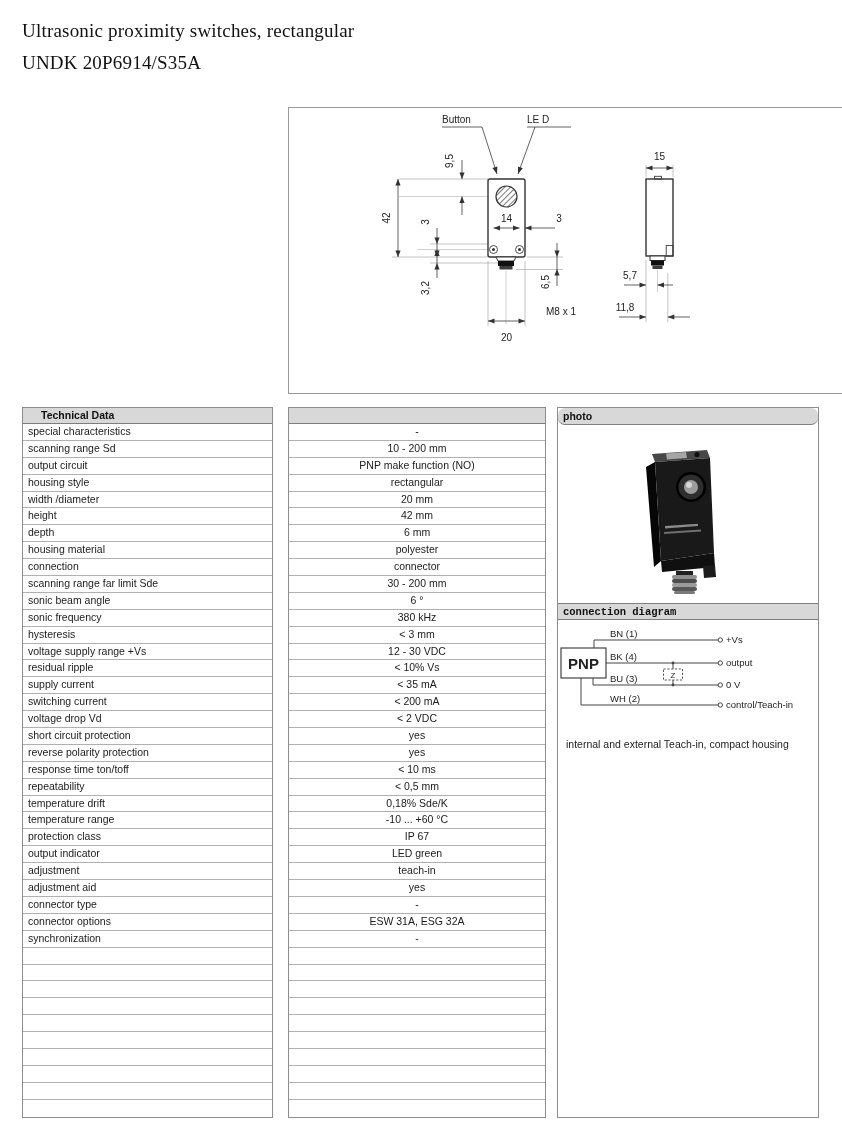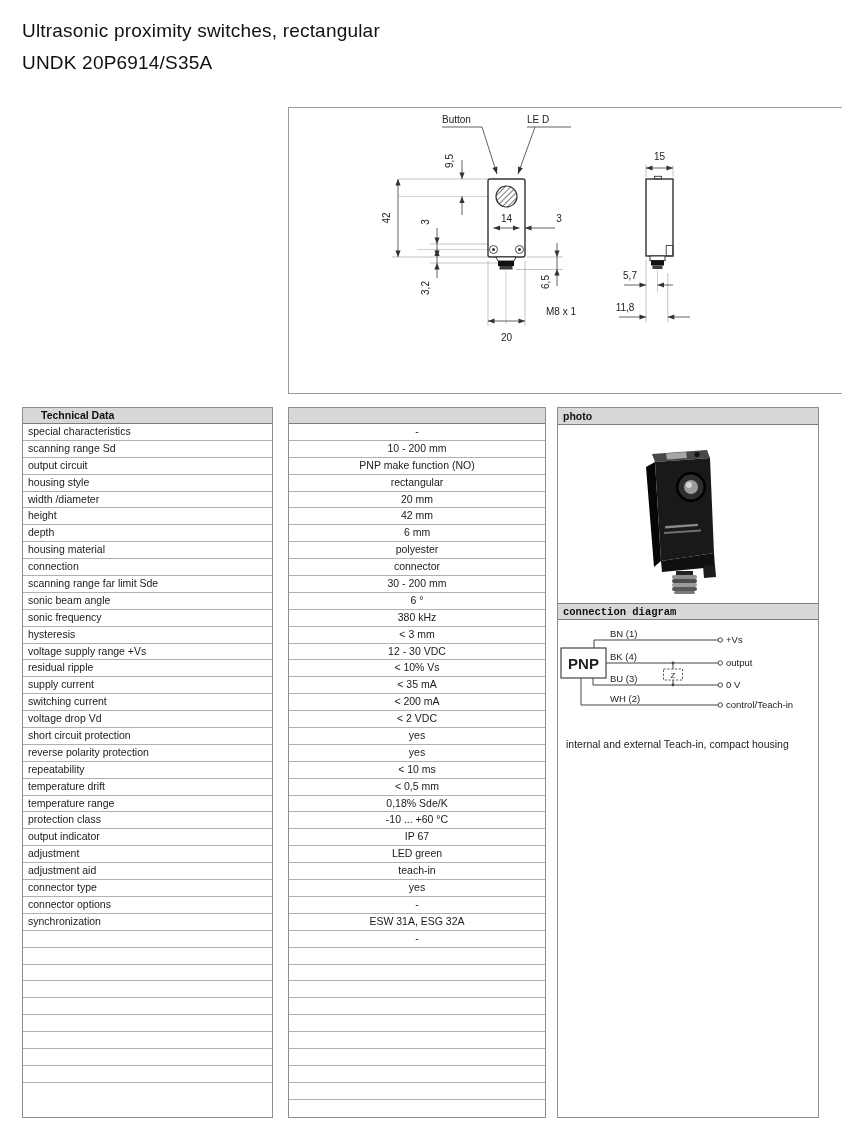"Ultrasonic proximity switches," .title { font-family: none -> Liberation Serif, serif }
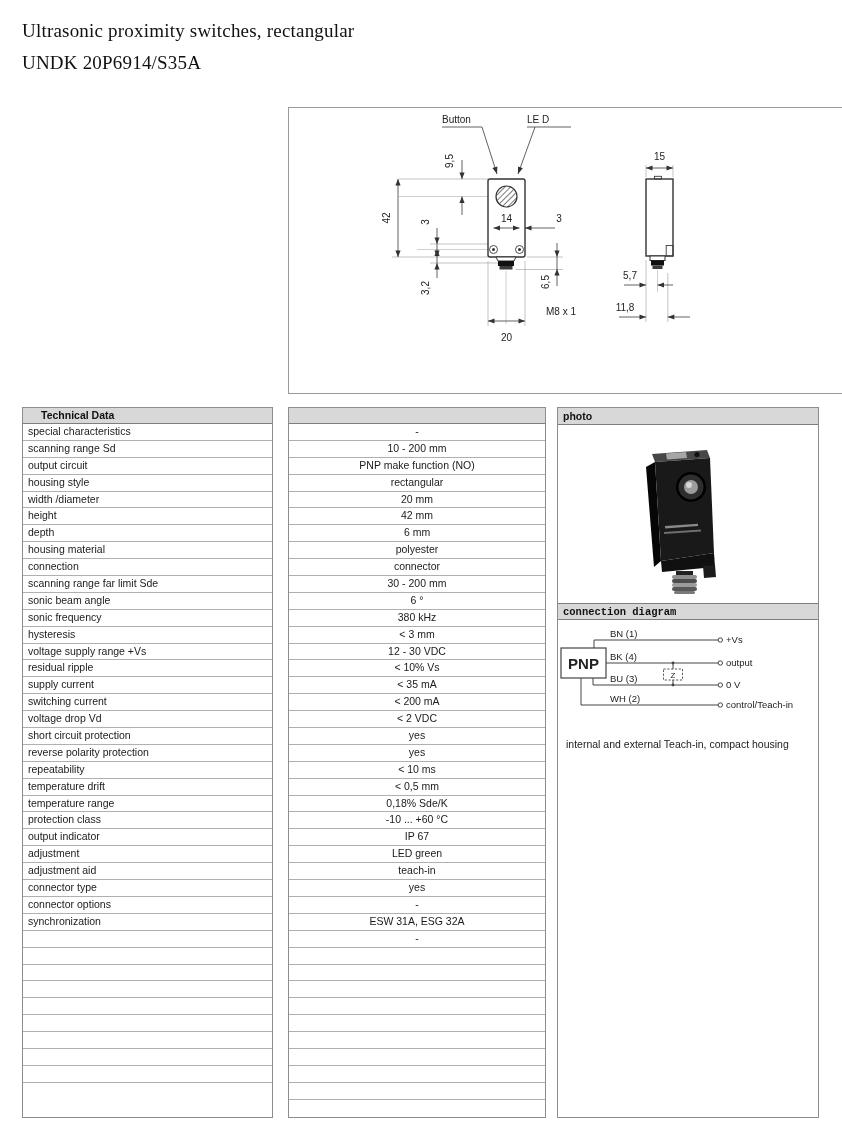"photo" div.panel-header { border-radius: none -> 7px }
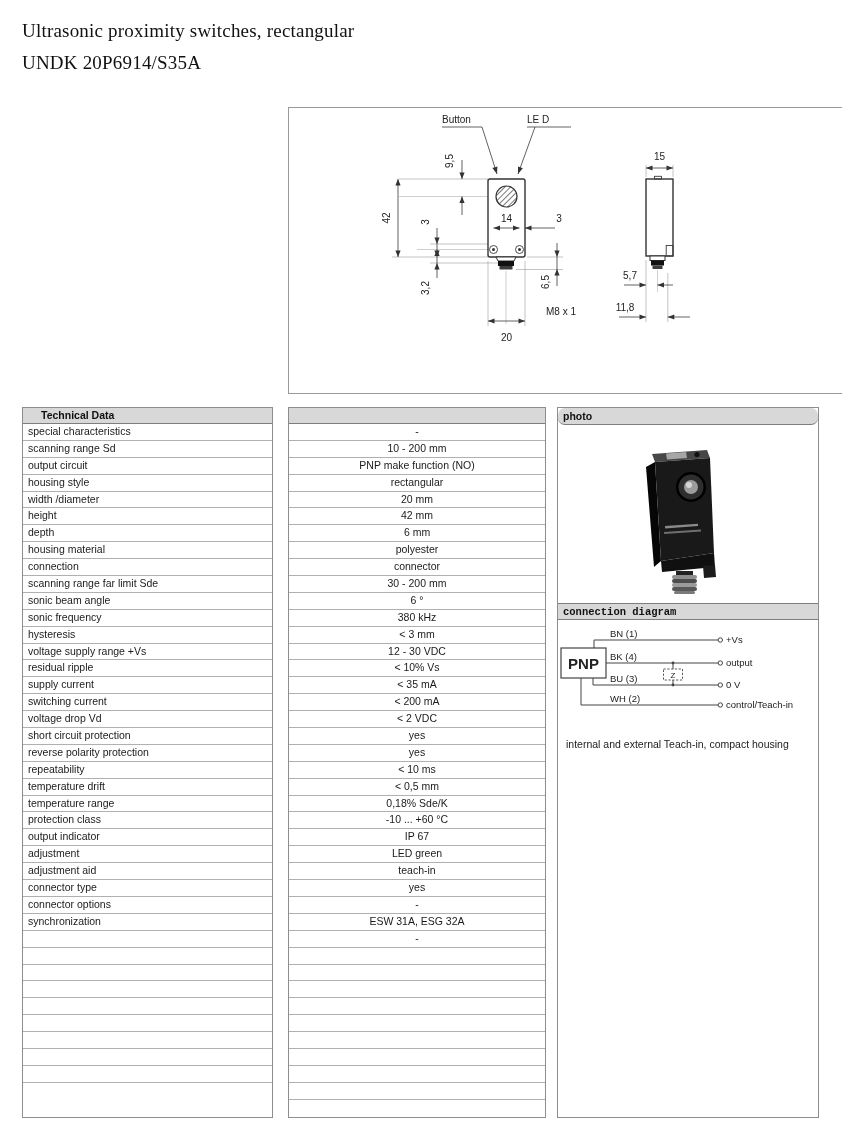"response time ton/toff" div.trow { html: none -> <div> <span>response time ton/toff</span> </div> }
